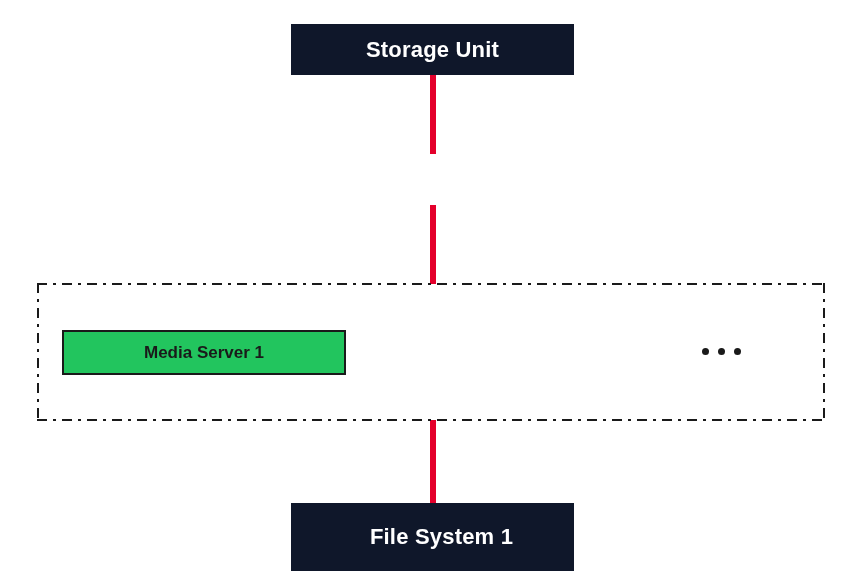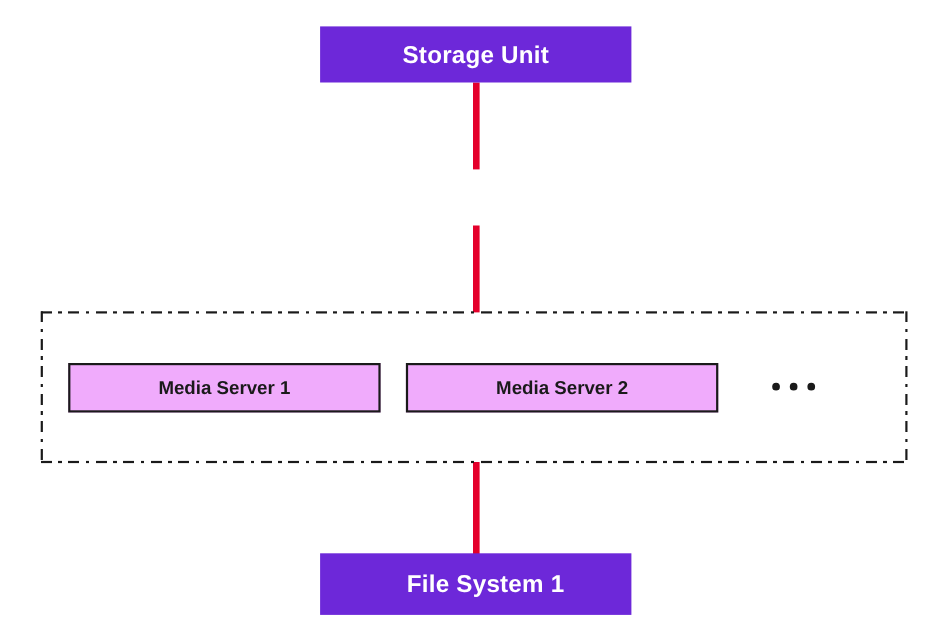"Storage Unit" .node-blue { background: #6d28d9 -> #0f172a }
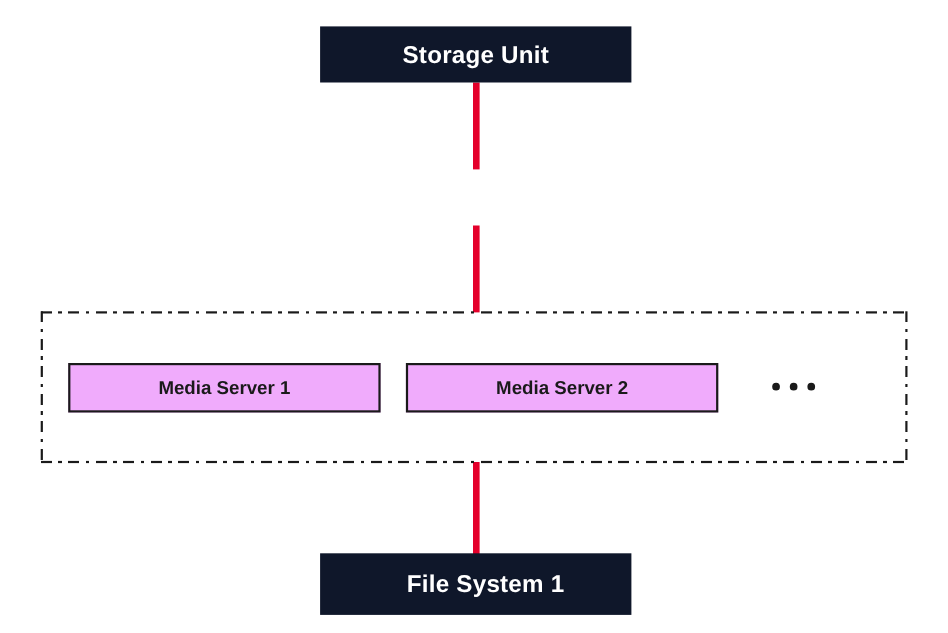"Media Server 1" .node-plain { background: #f0abfc -> #22c55e }
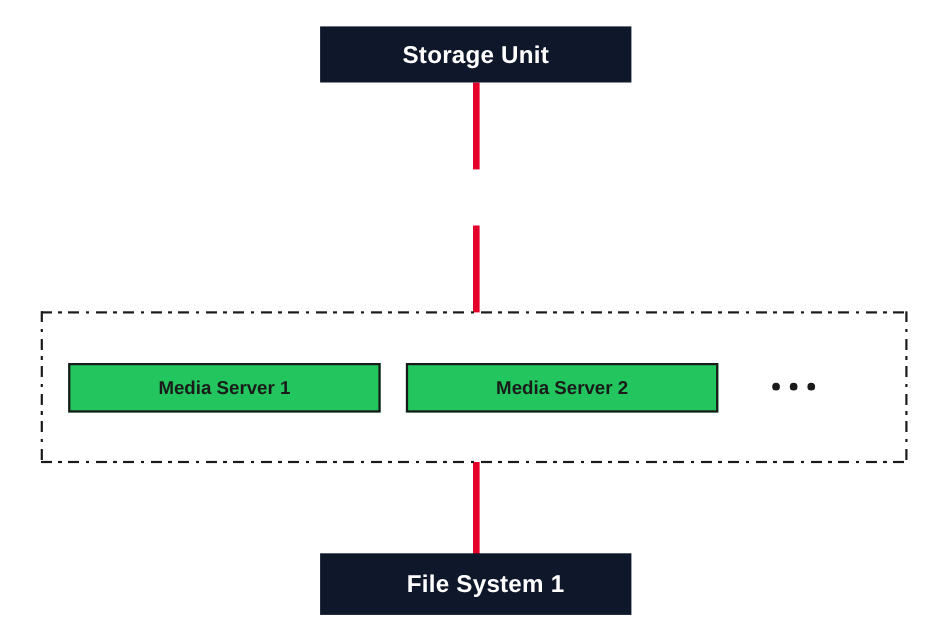"Media Server 2" div.node-plain { html: <div> <span>Media Server 2</span> </div> -> none }
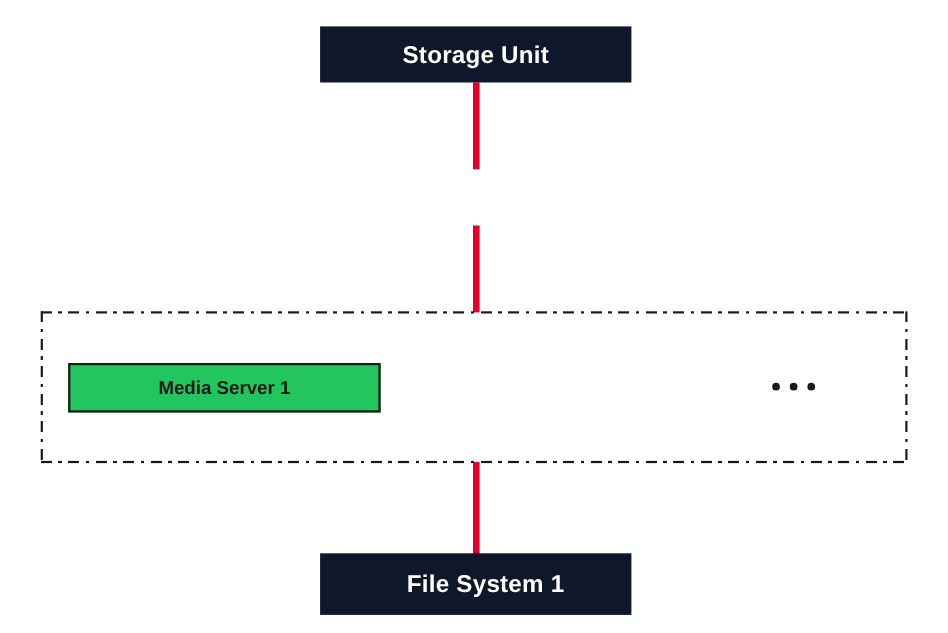"File System 1" div.node-blue { height: 56px -> 68px }
